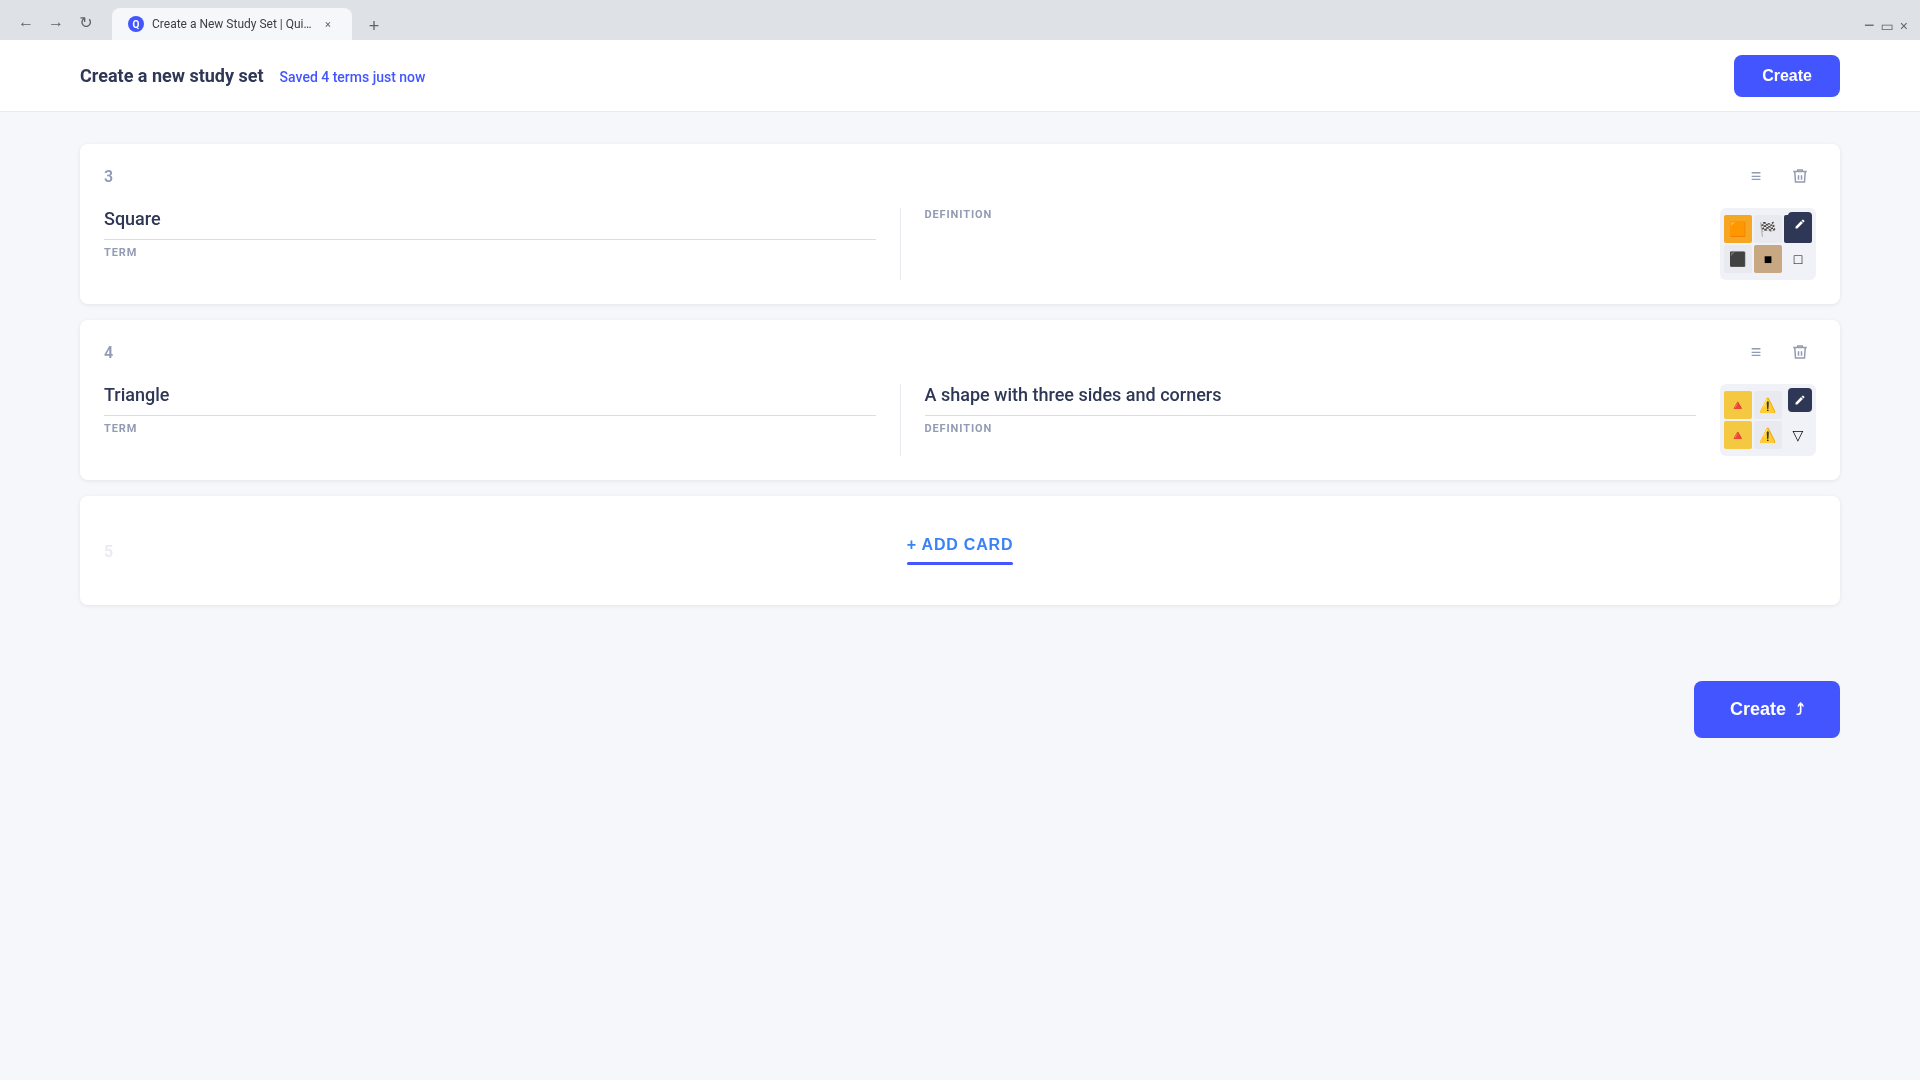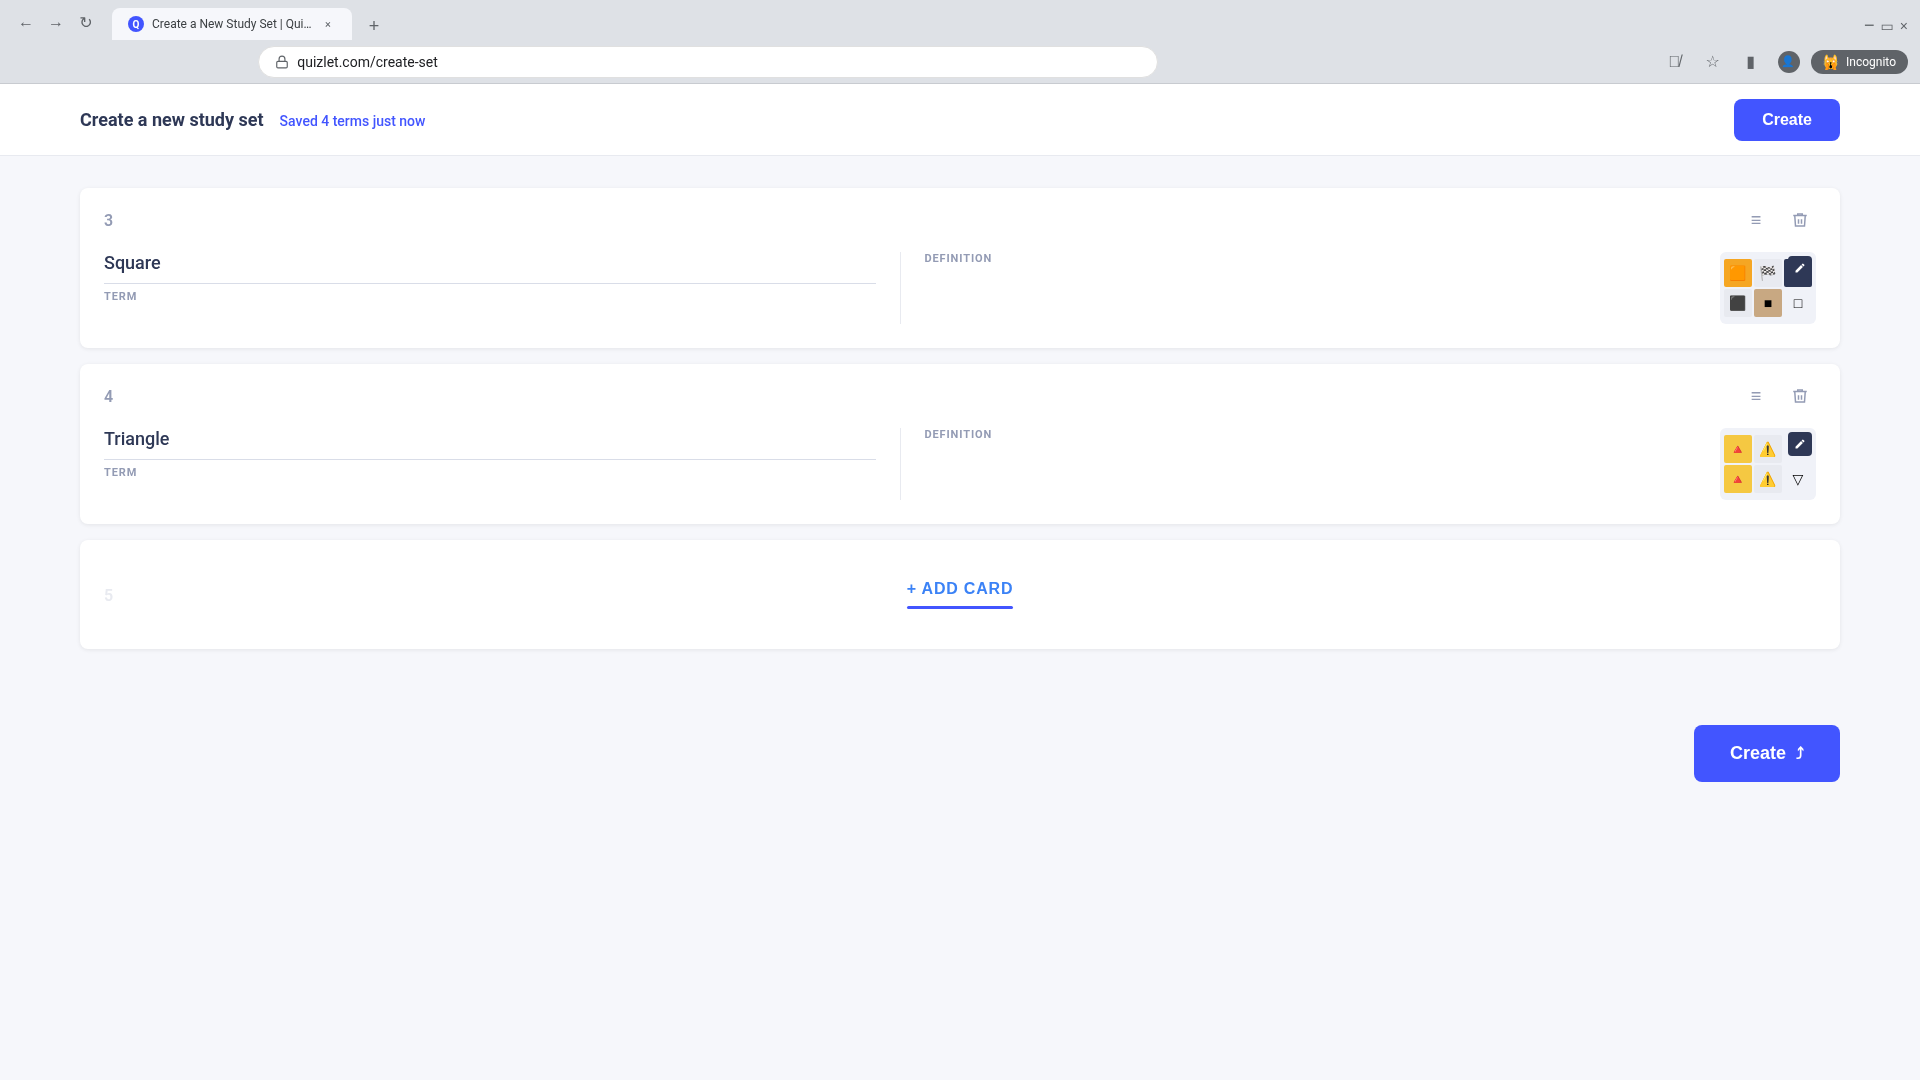"quizlet.com/create-set" div.address-bar-row { html: <div> <div> <svg> <rect></rect> <path></path> </svg> <span>quizlet.com/create-set</span> </div> <div> <button>👁̸</button> <button>☆</button> <button>▮</button> <button> <div>👤</div> </button> <div> <span>🙀</span> <span>Incognito</span> </div> </div> </div> -> none }
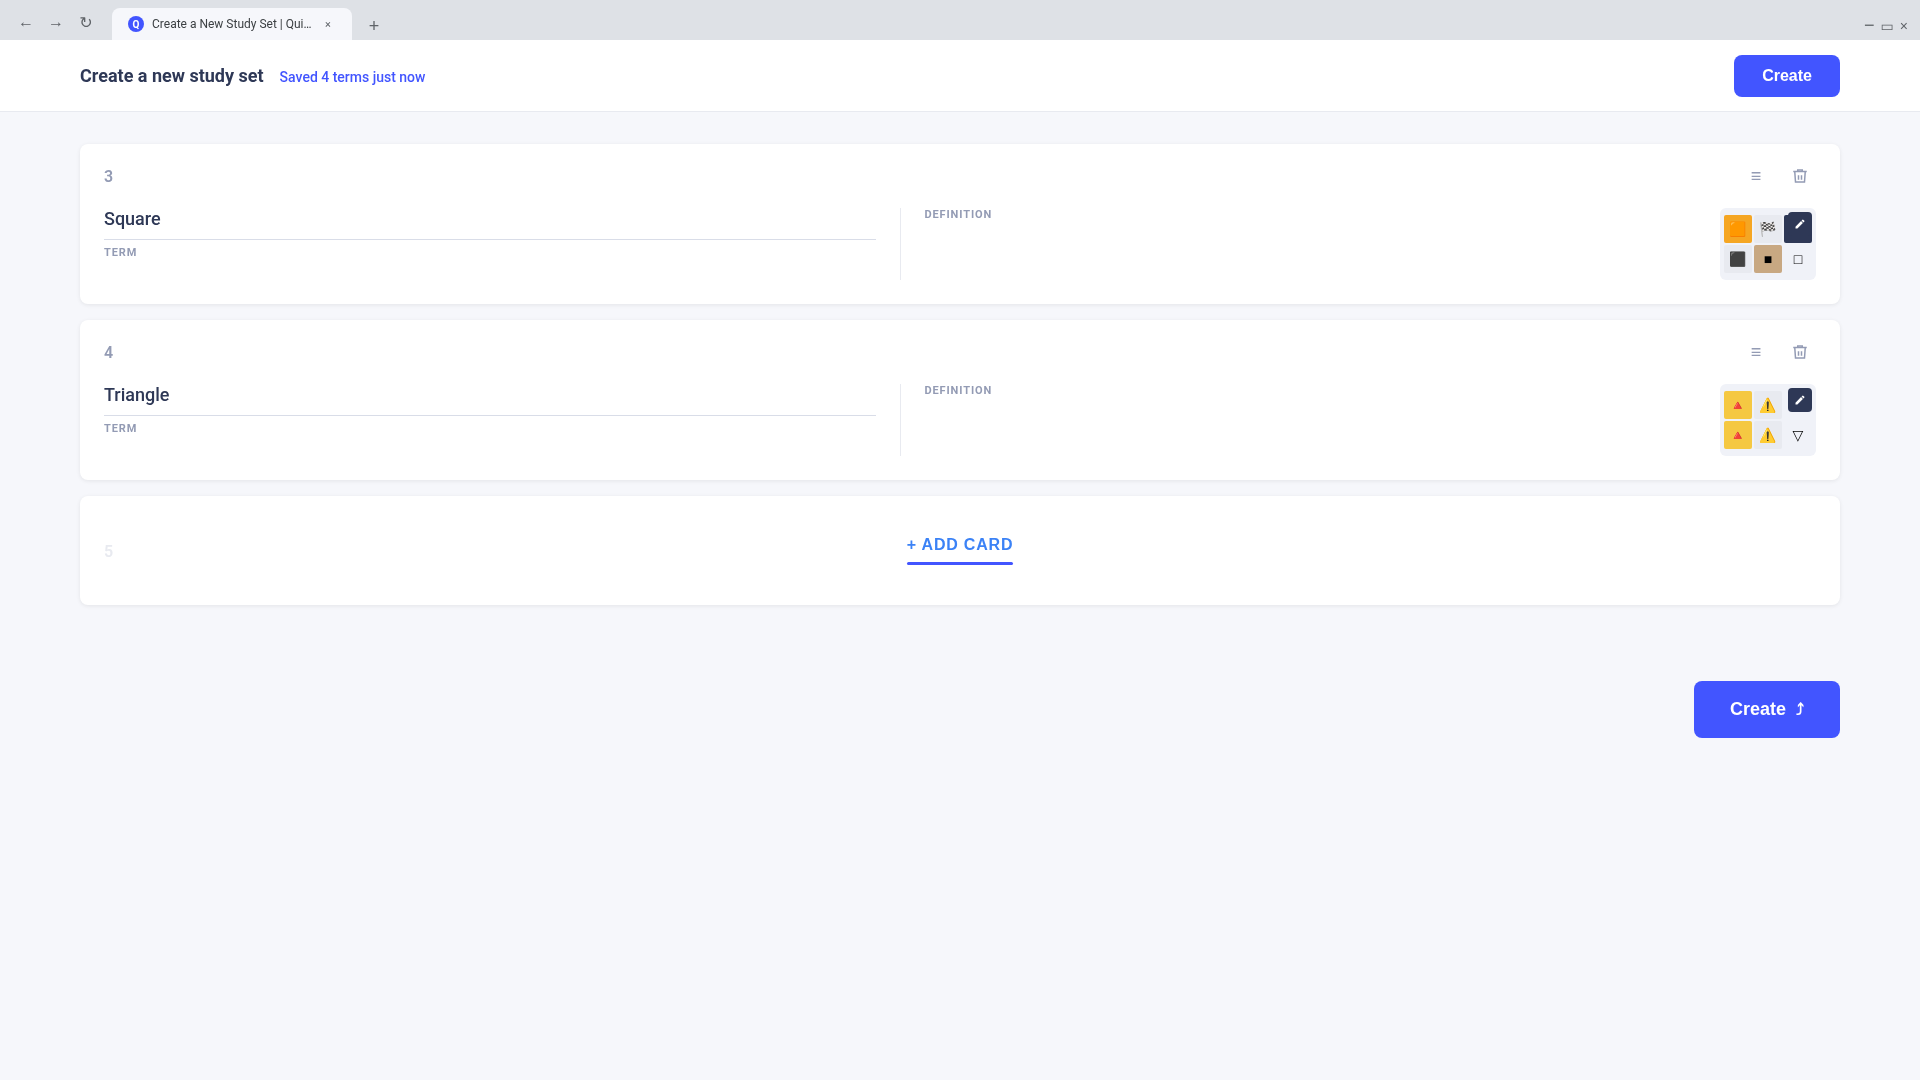"A shape with three sides" div.field-value { html: none -> <div>A shape with three sides and corners</div> }
